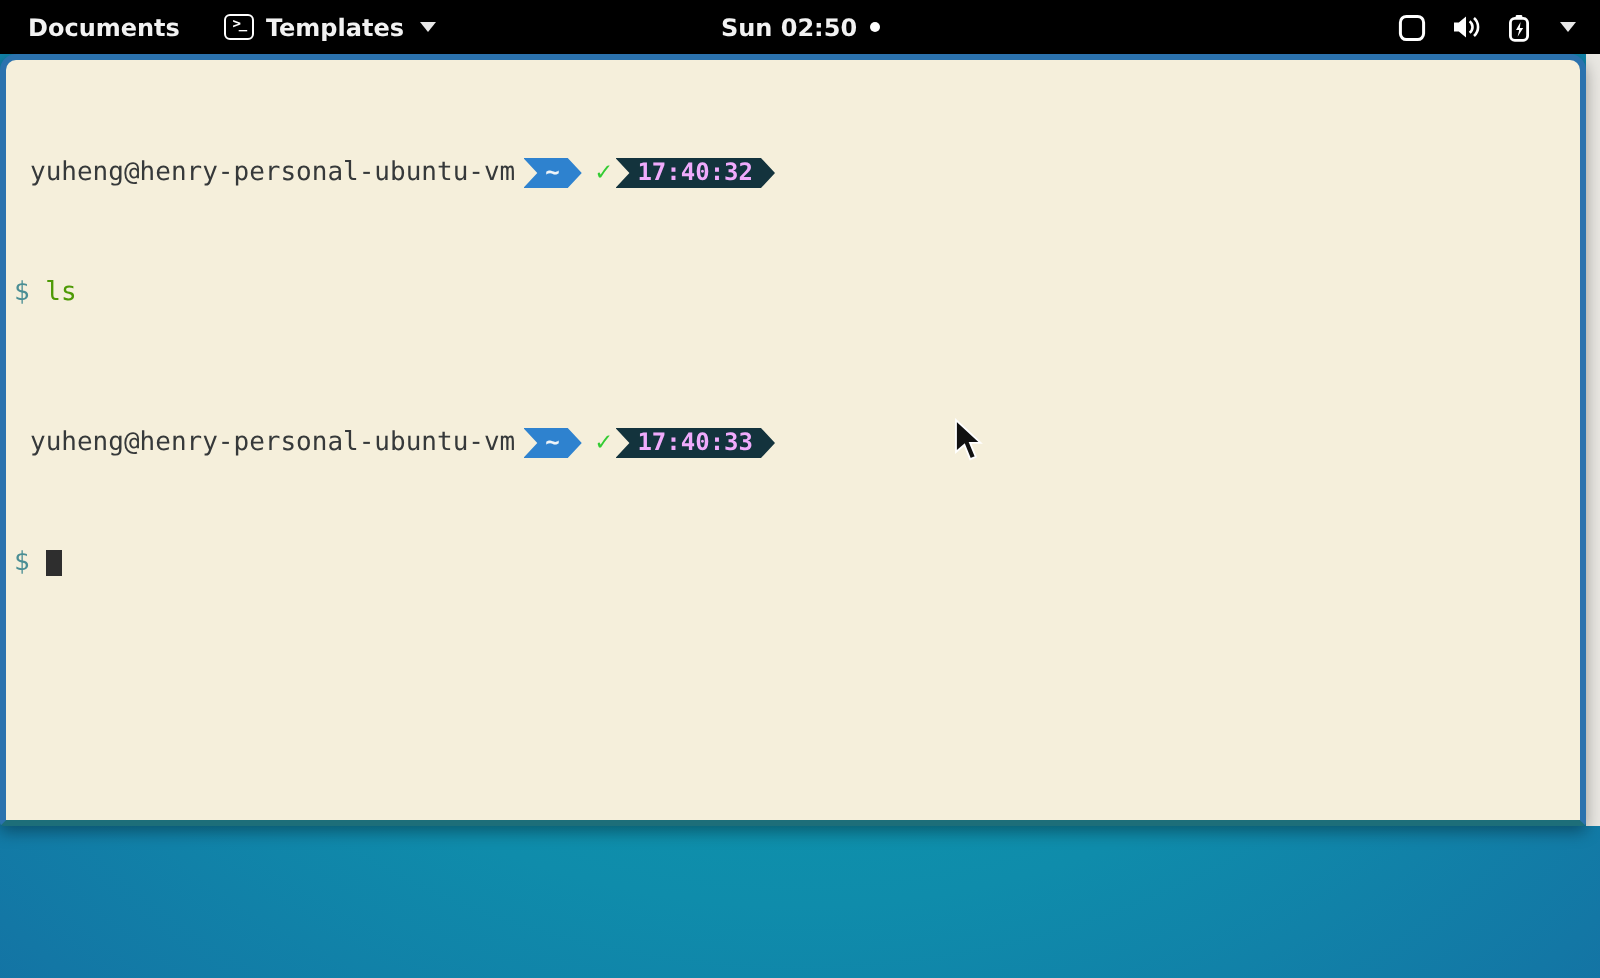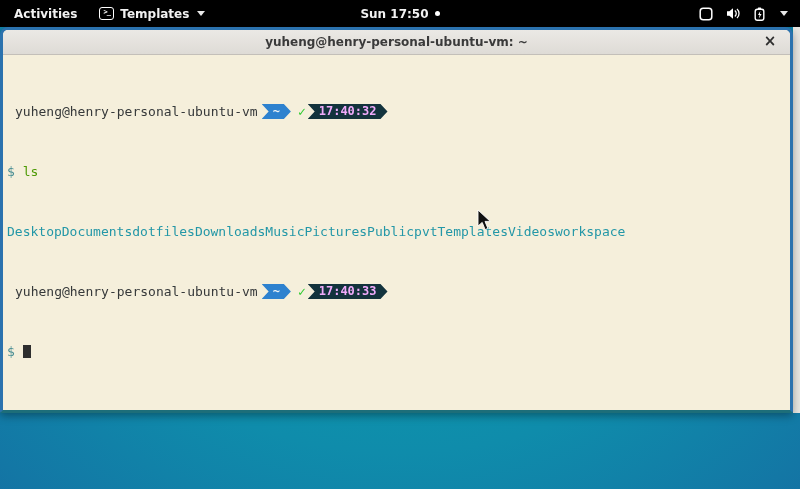"Activities" div.activities { text: Activities -> Documents }
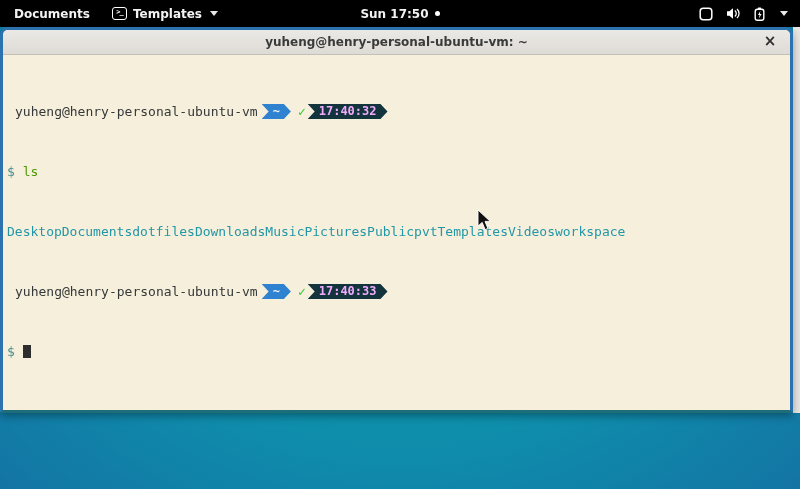"Sun 17:50" span { text: 17:50 -> 02:50 }
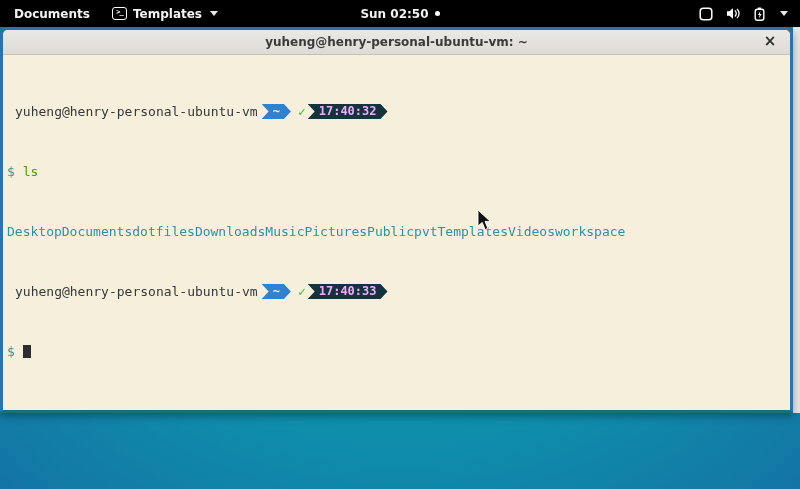"yuheng@henry-personal-ubuntu-vm: ~" div.titlebar { html: <div> <span>yuheng@henry-personal-ubuntu-vm: ~</span> <span>×</span> </div> -> none }
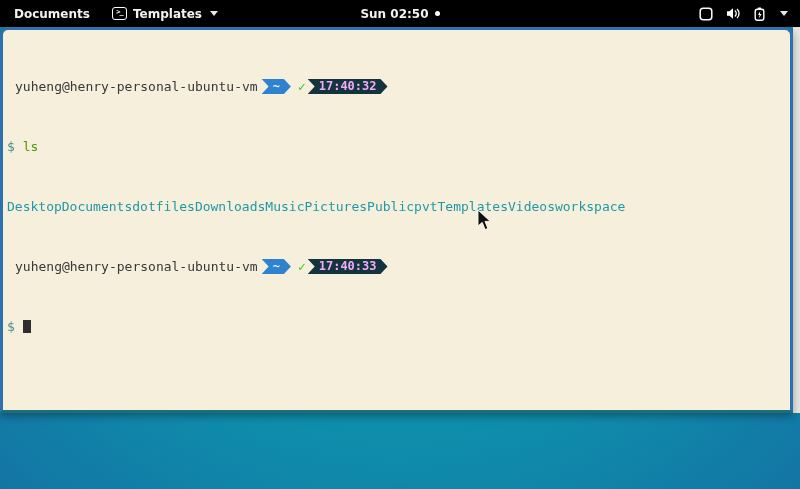"Desktop" div.row { html: <div><span>Desktop</span> <span>Documents</span> <span>dotfiles</span> <span>Downloads</span> <span>Music</span> <span>Pictures</span> <span>Public</span> <span>pvt</span> <span>Templates</span> <span>Videos</span> <span>workspace</span></div> -> none }
